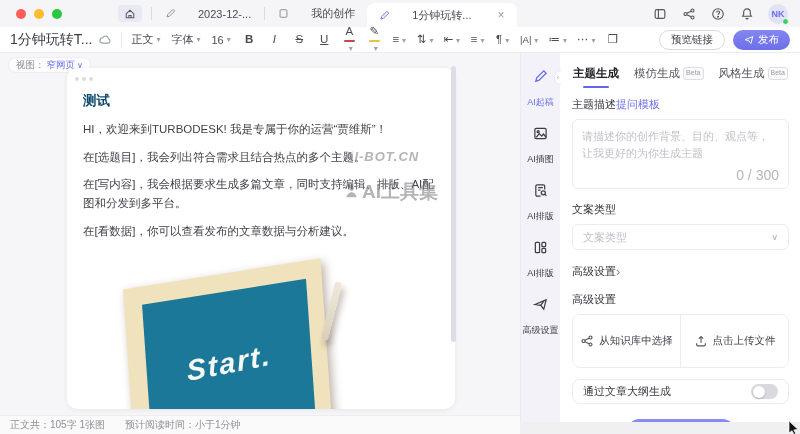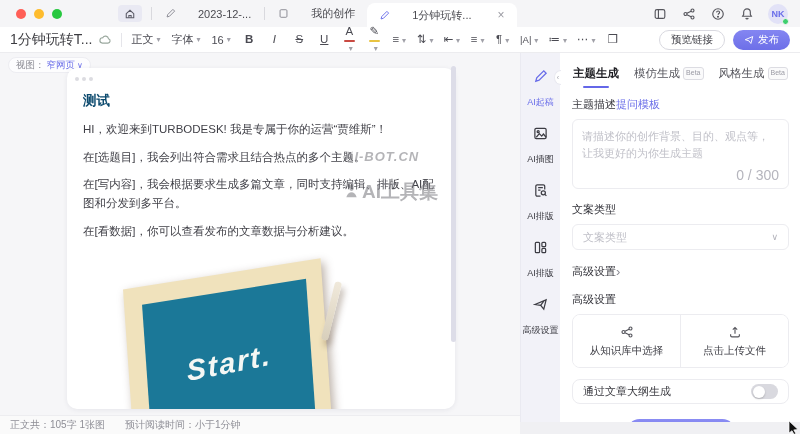"从知识库中选择" .refcard { flex-direction: column -> row }
